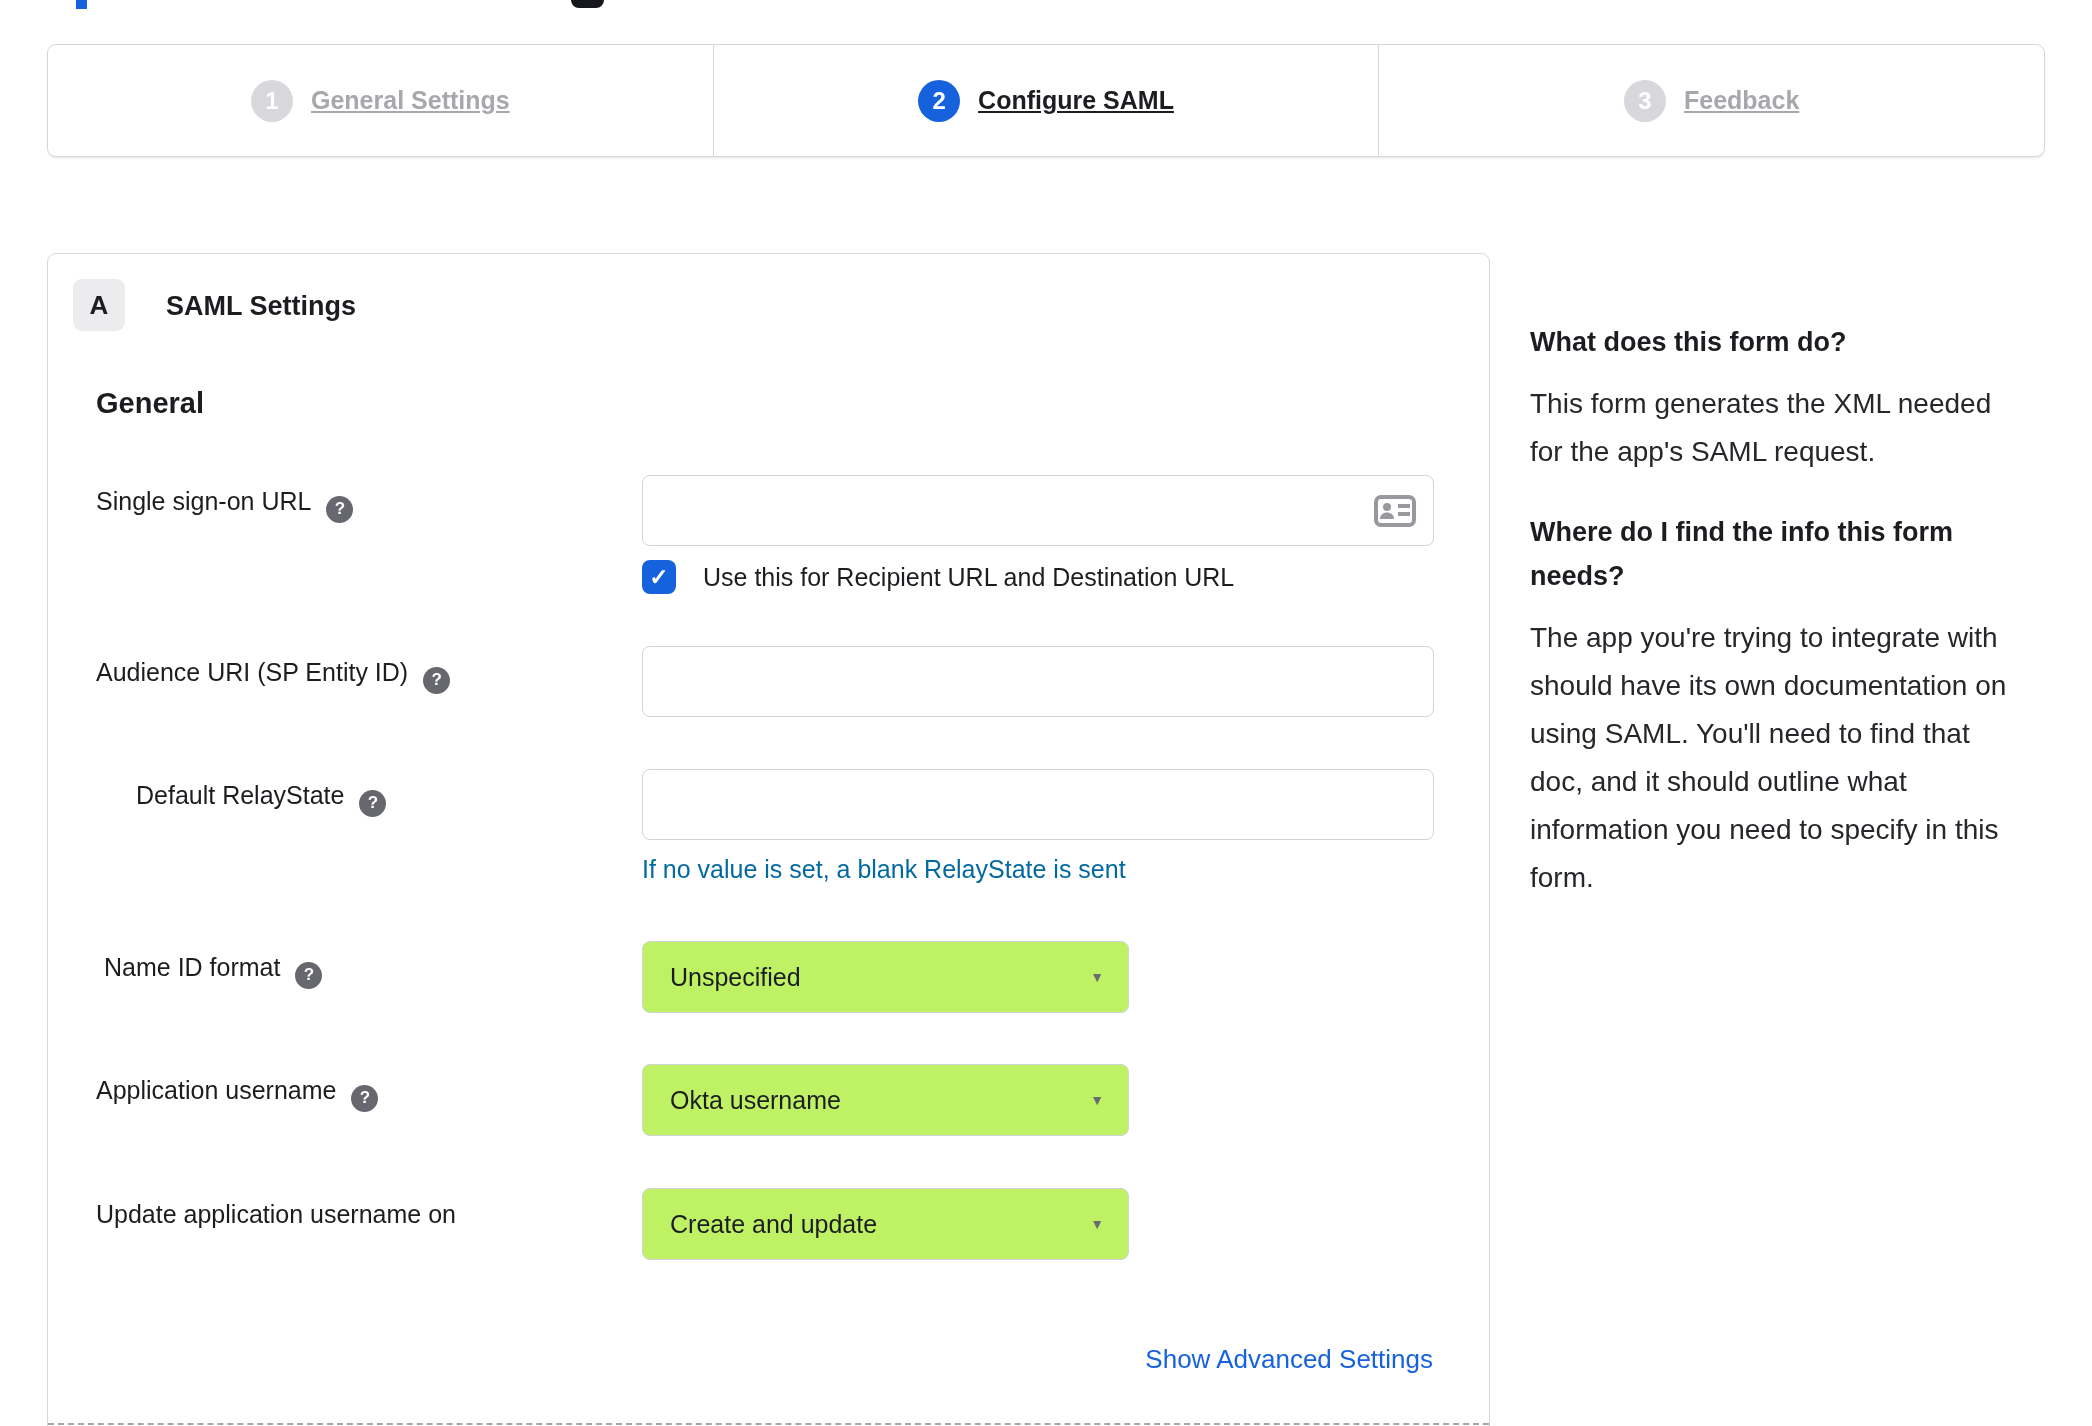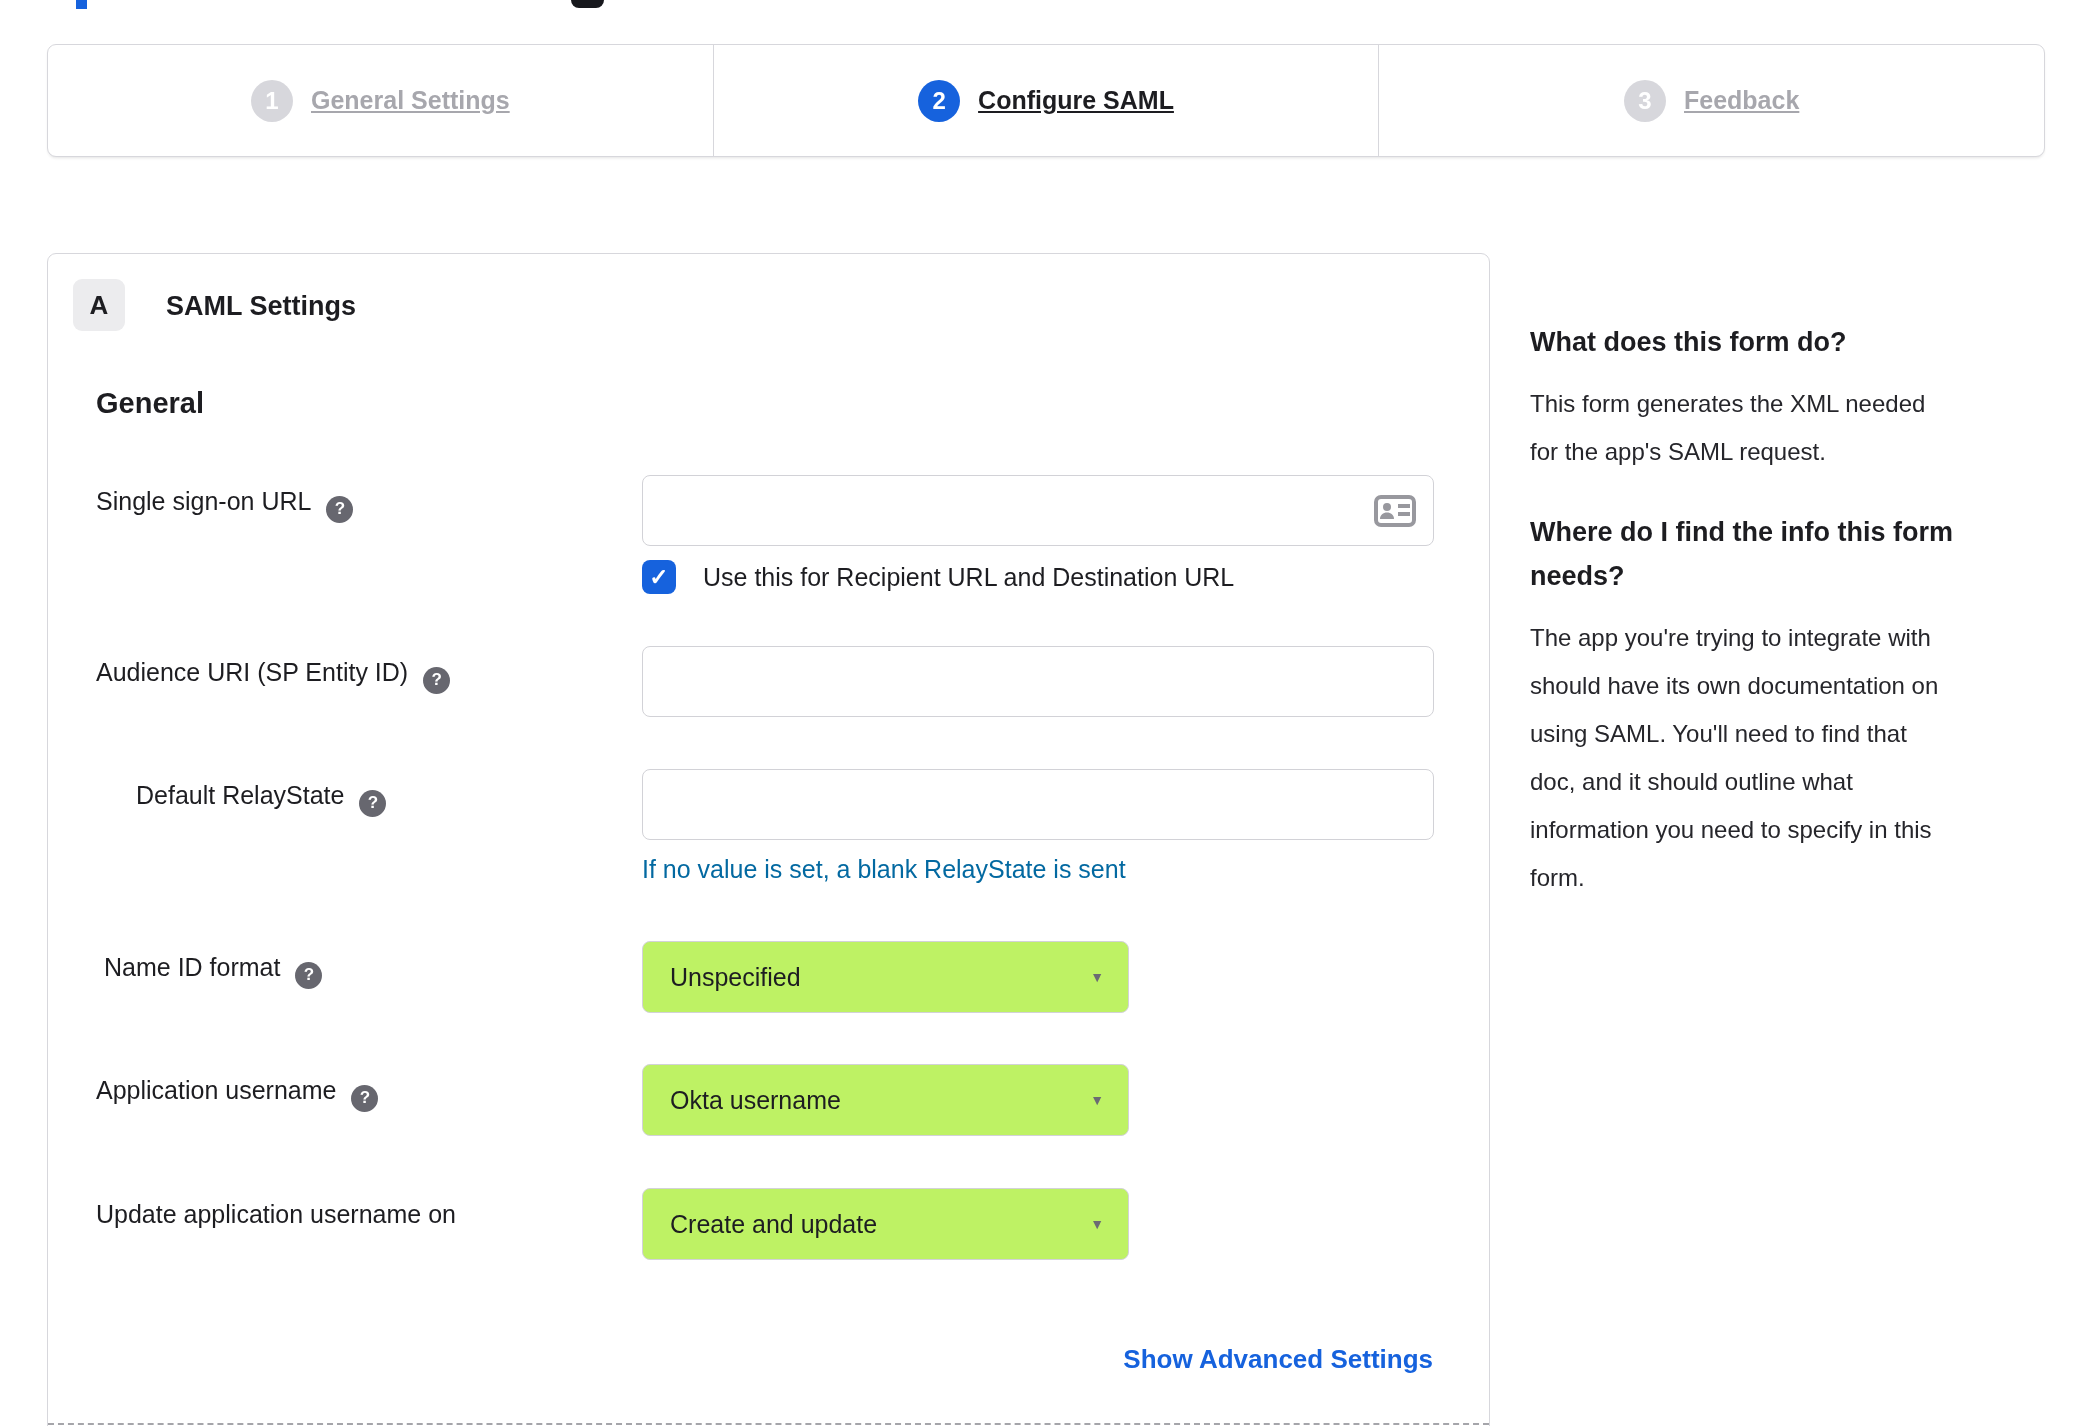"This form generates the XML" .sb-line { font-size: 24px -> 28px }
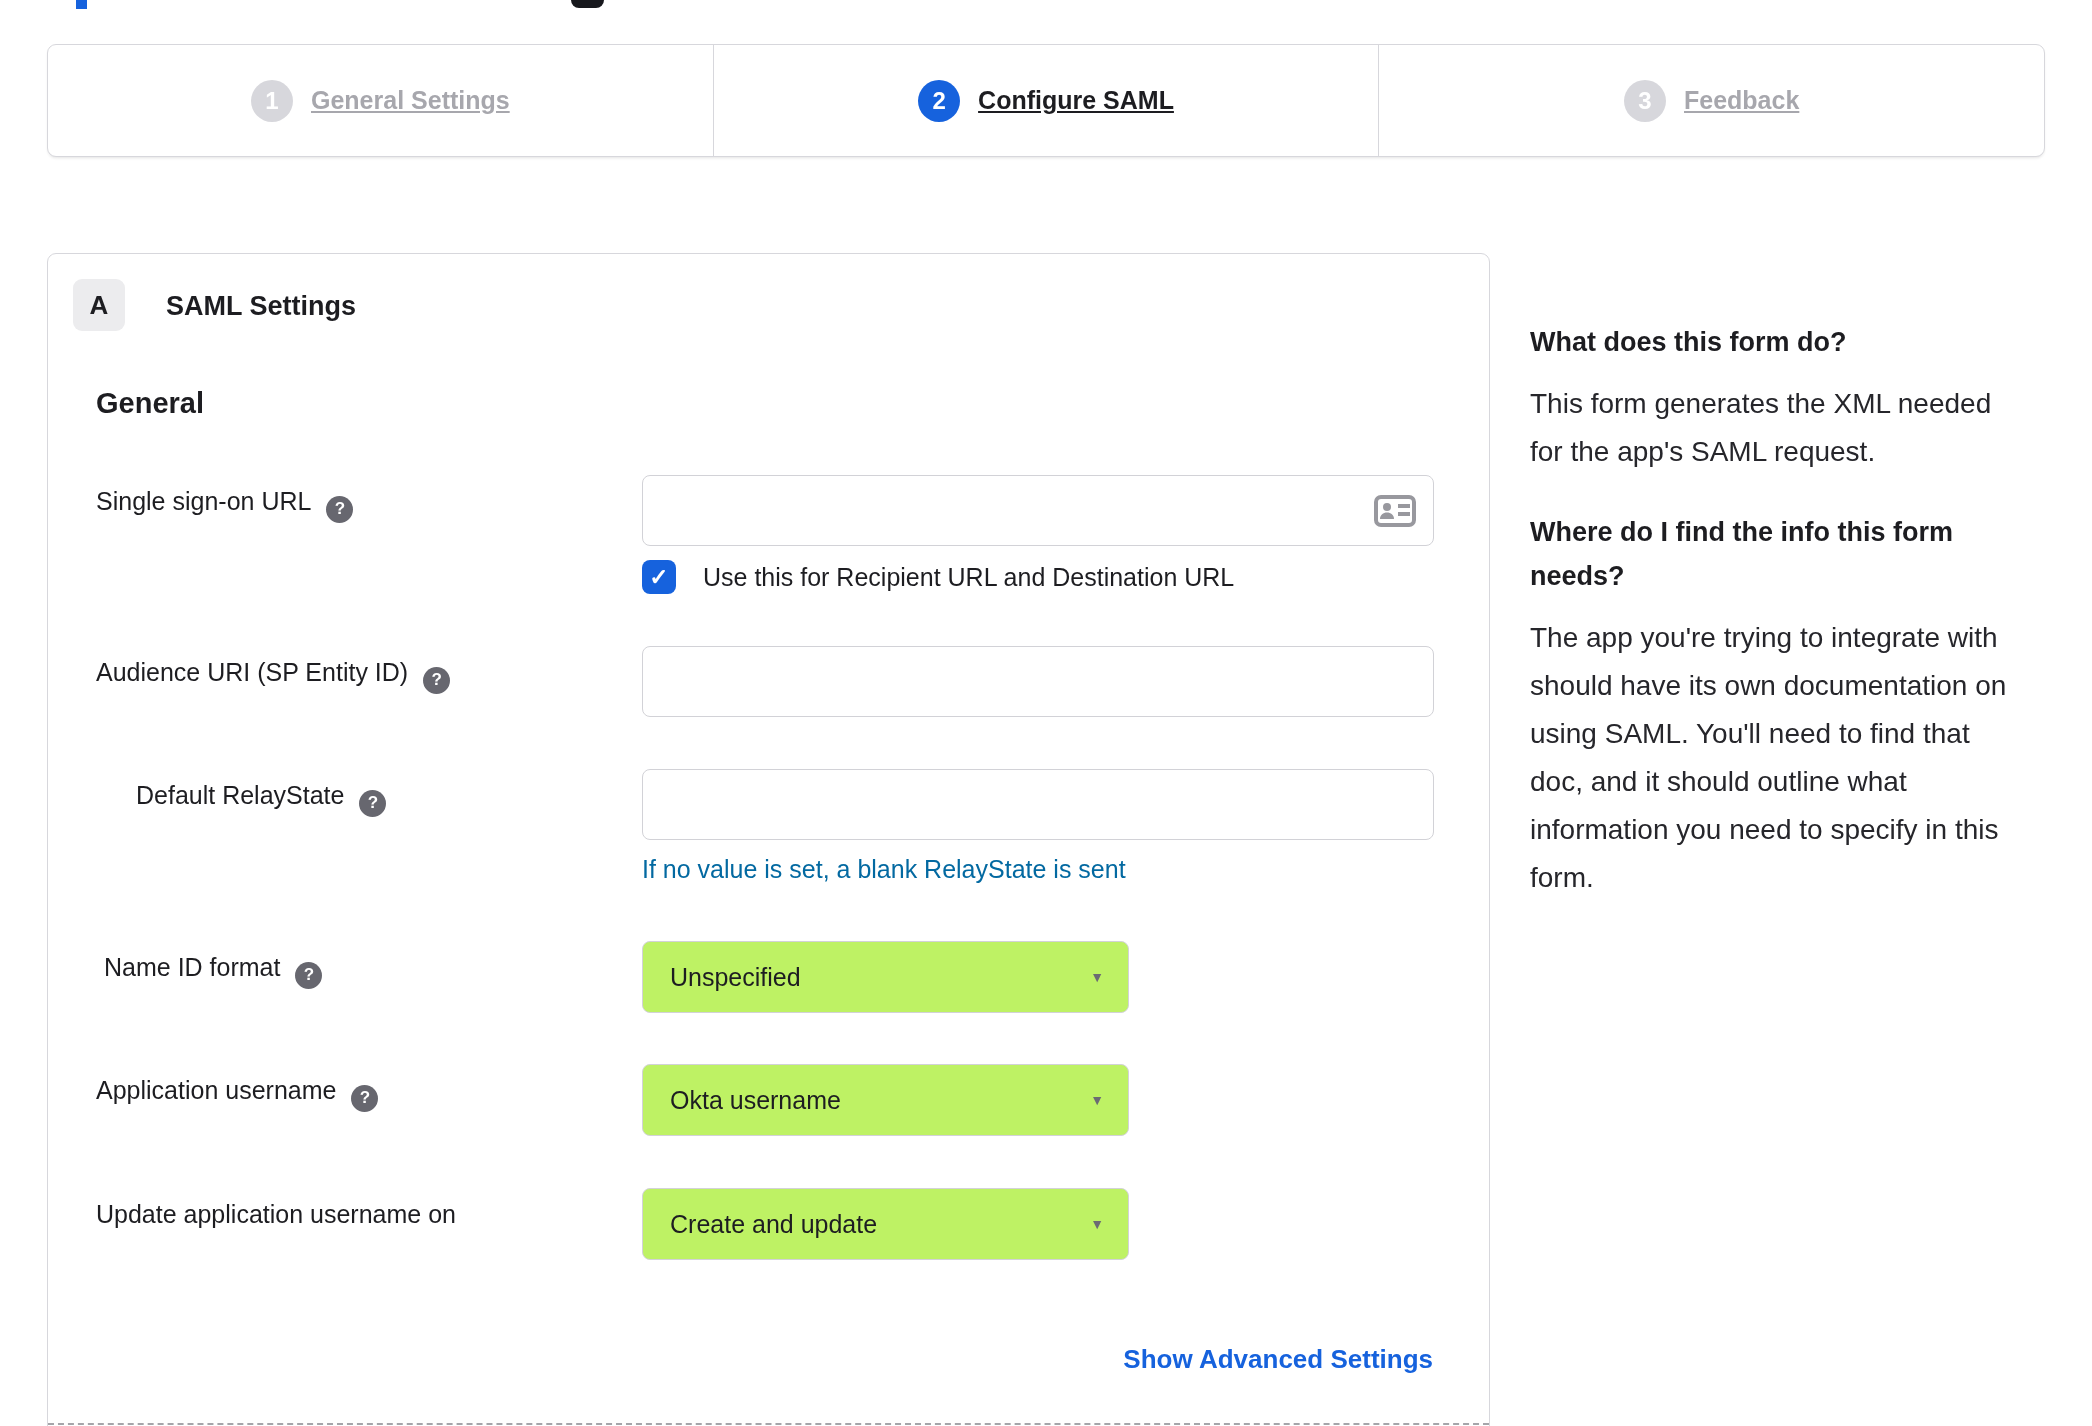"Show Advanced Settings" .advanced-link { font-weight: bold -> none }
